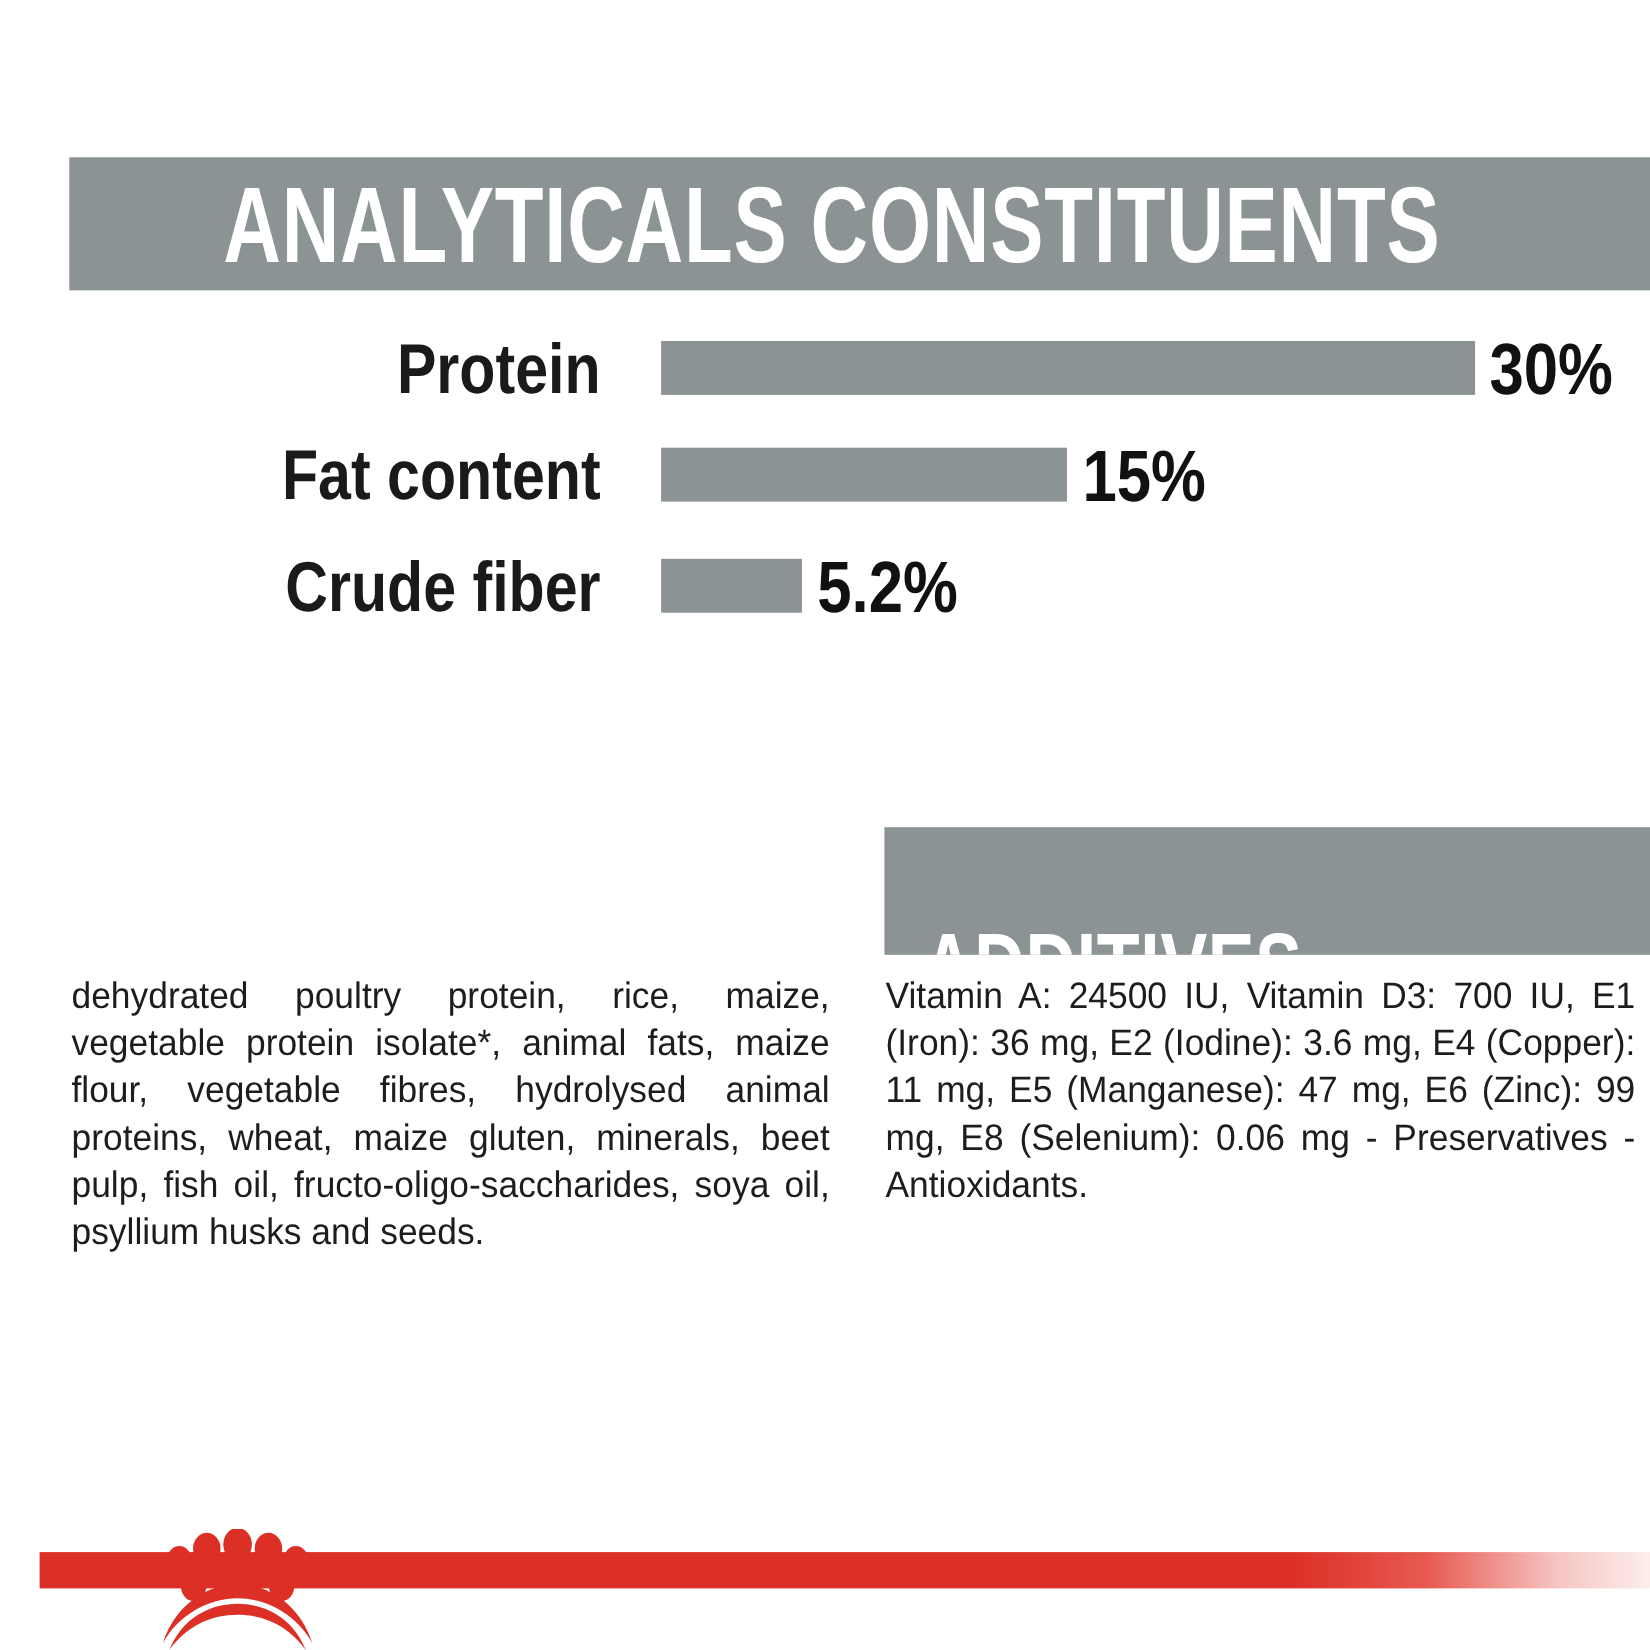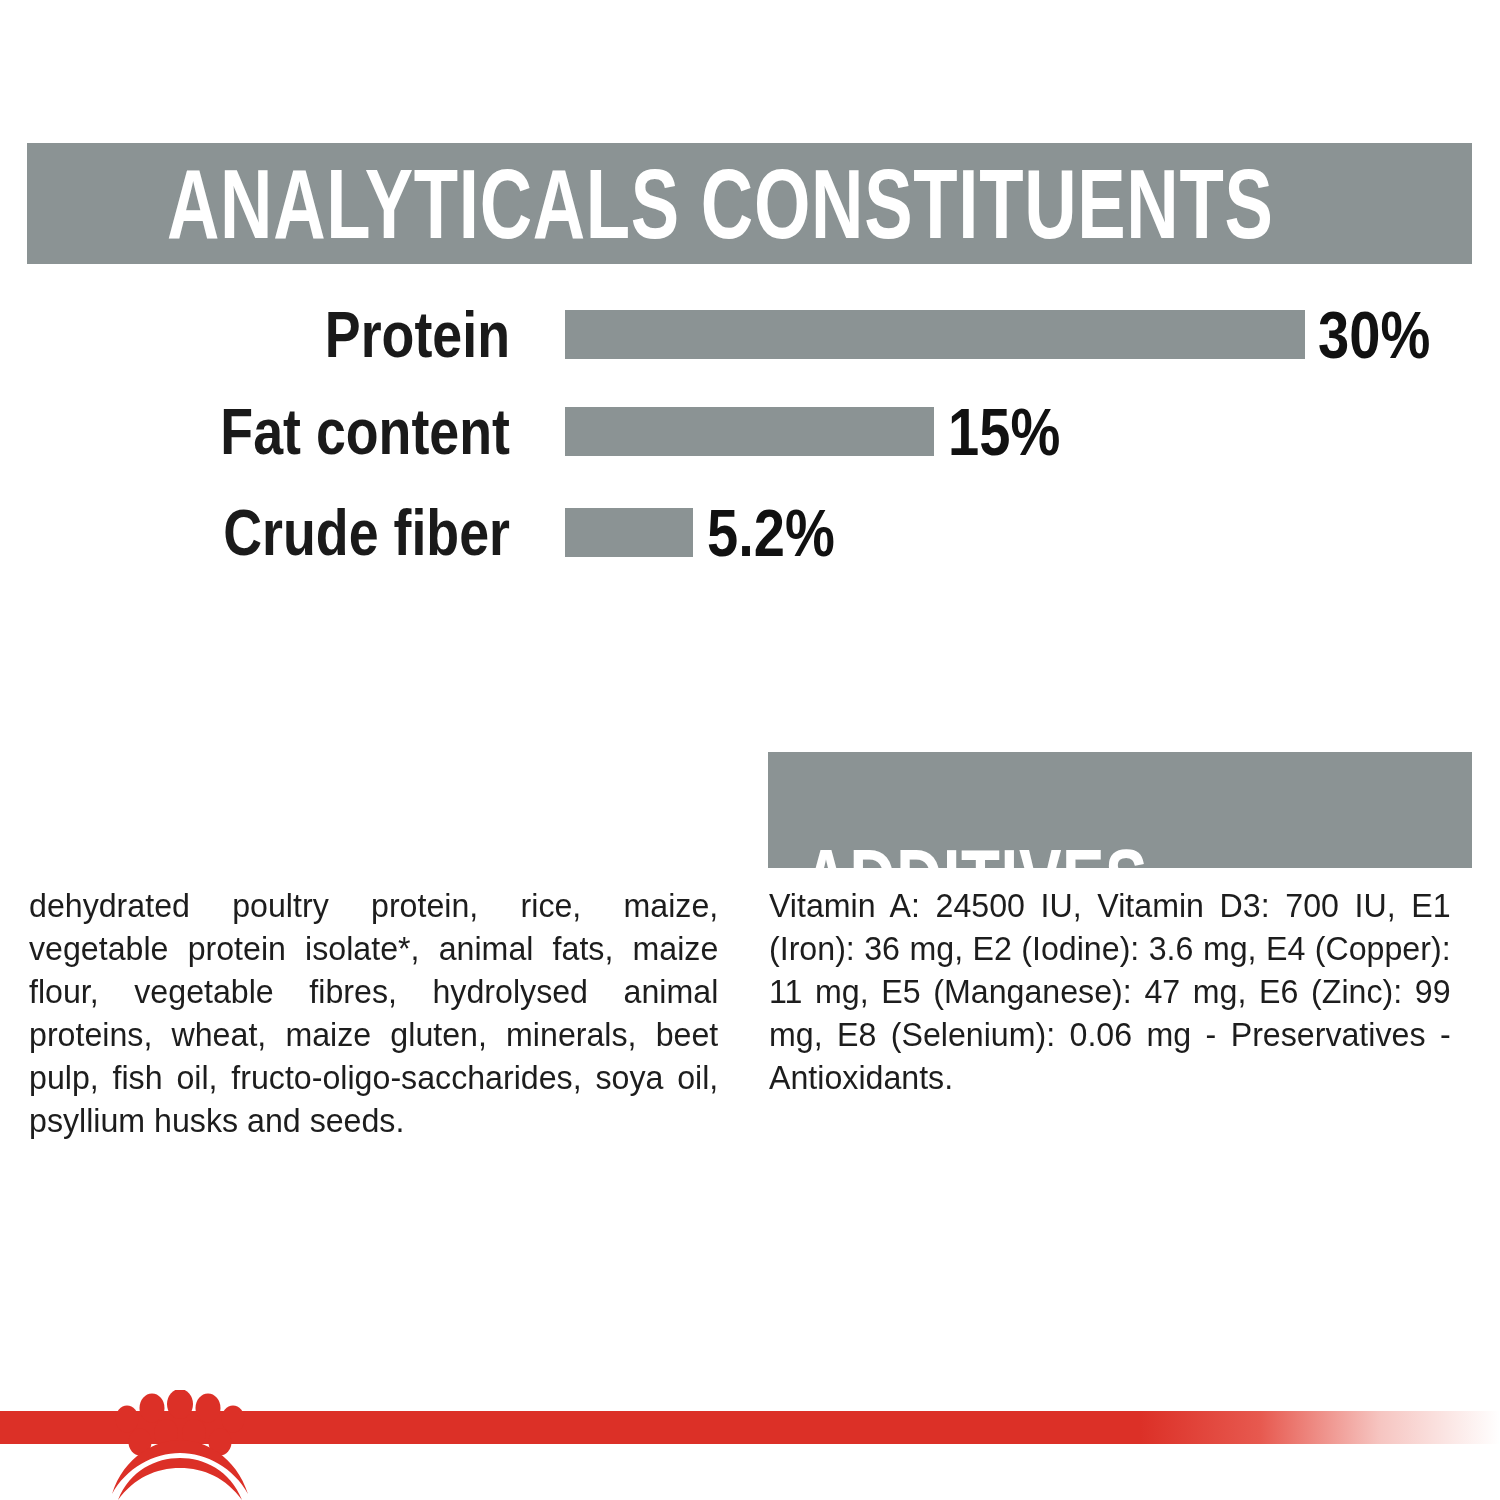"ANALYTICALS CONSTITUENTS" .page { margin-left: none -> 36px }
